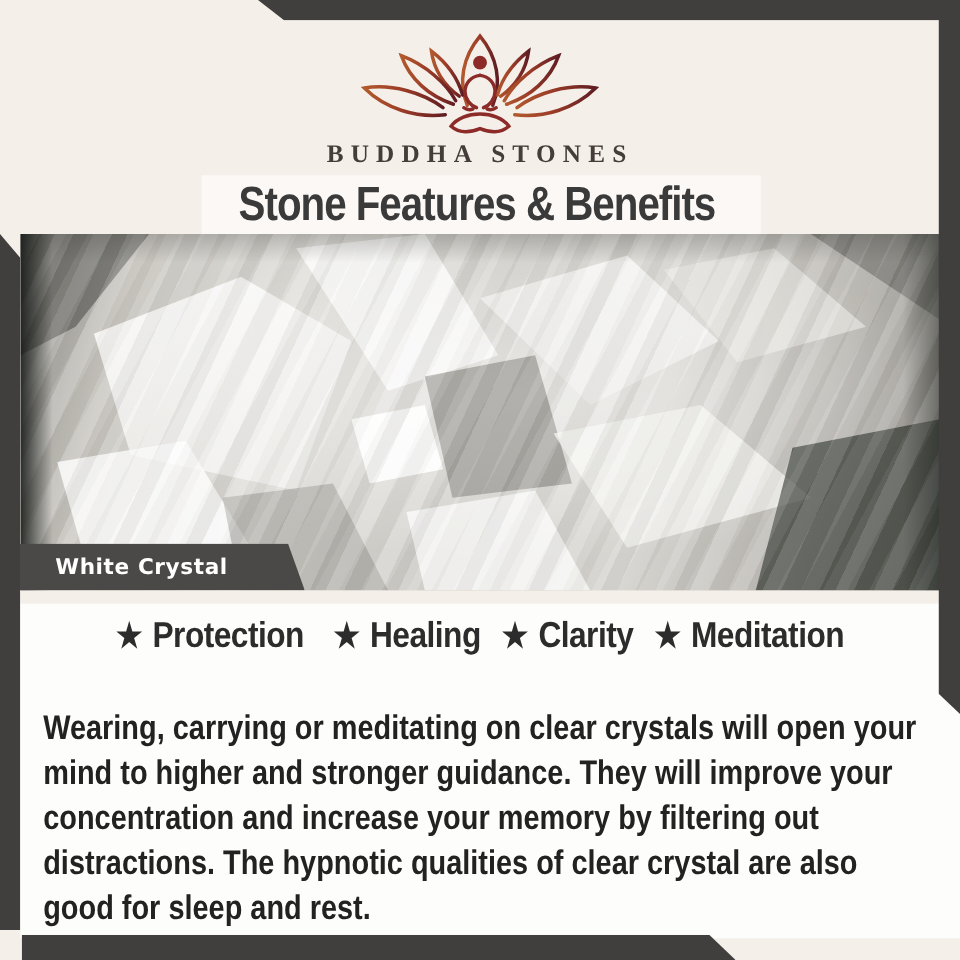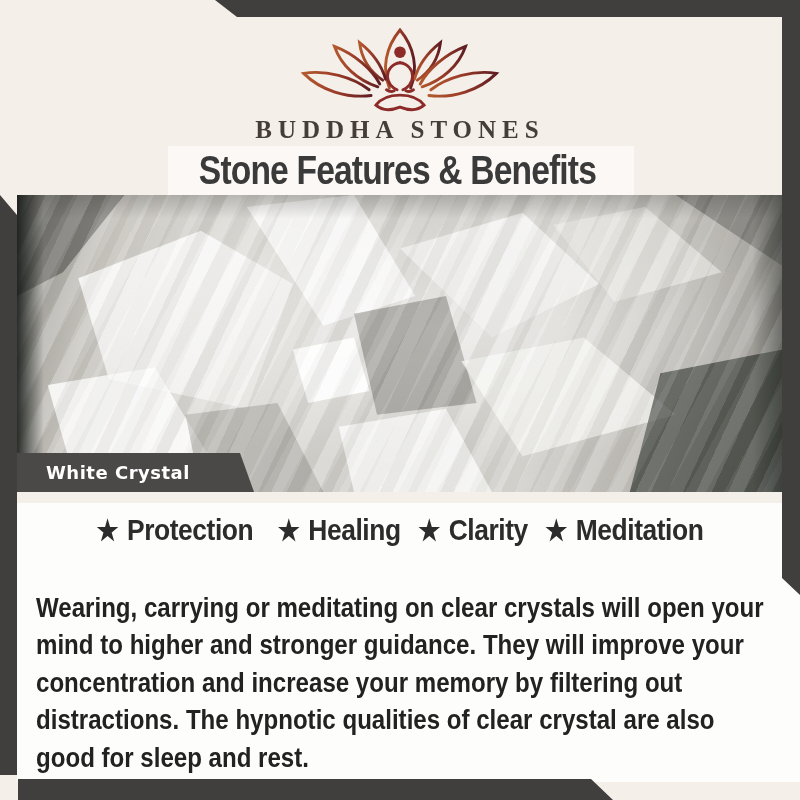"BUDDHA STONES" .brand-name { font-size: 25px -> 21px }
